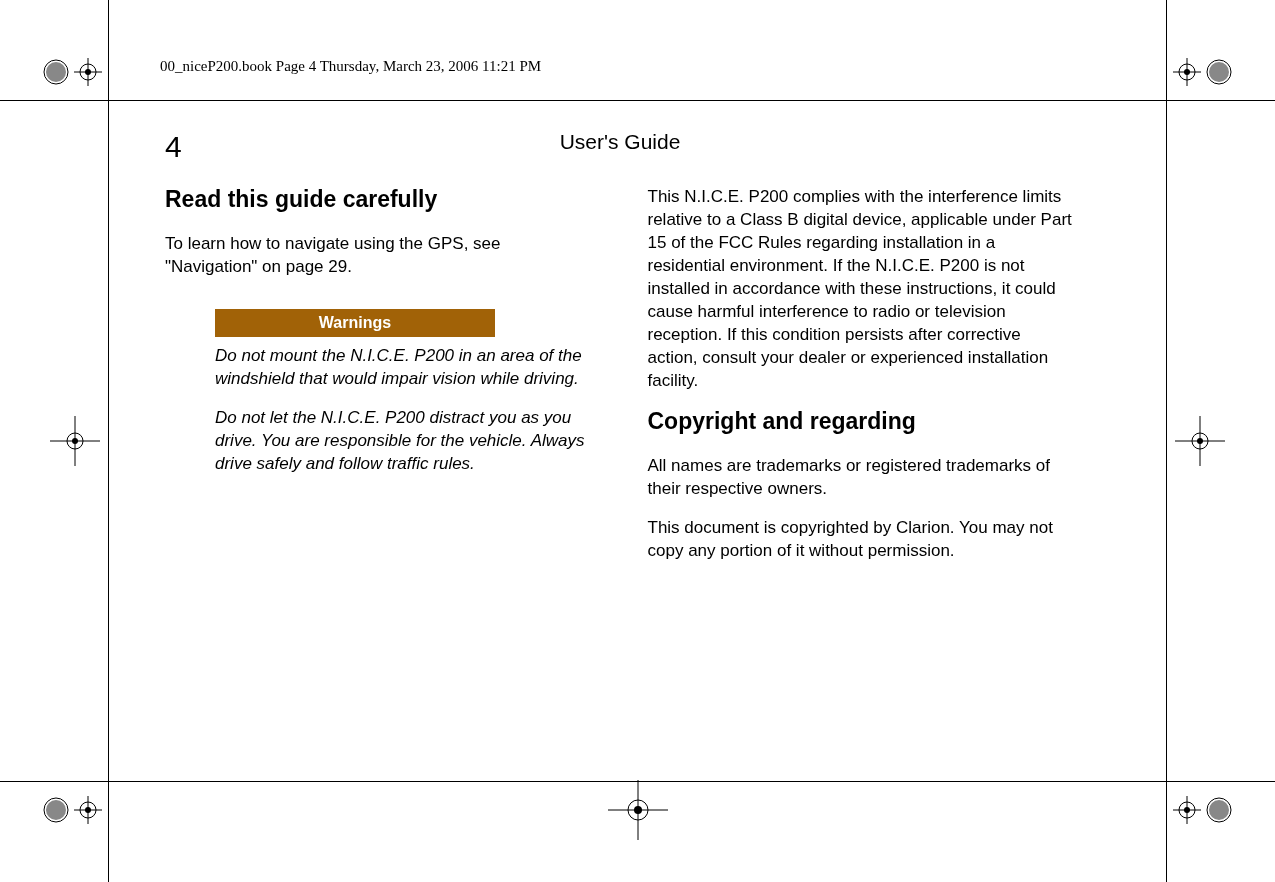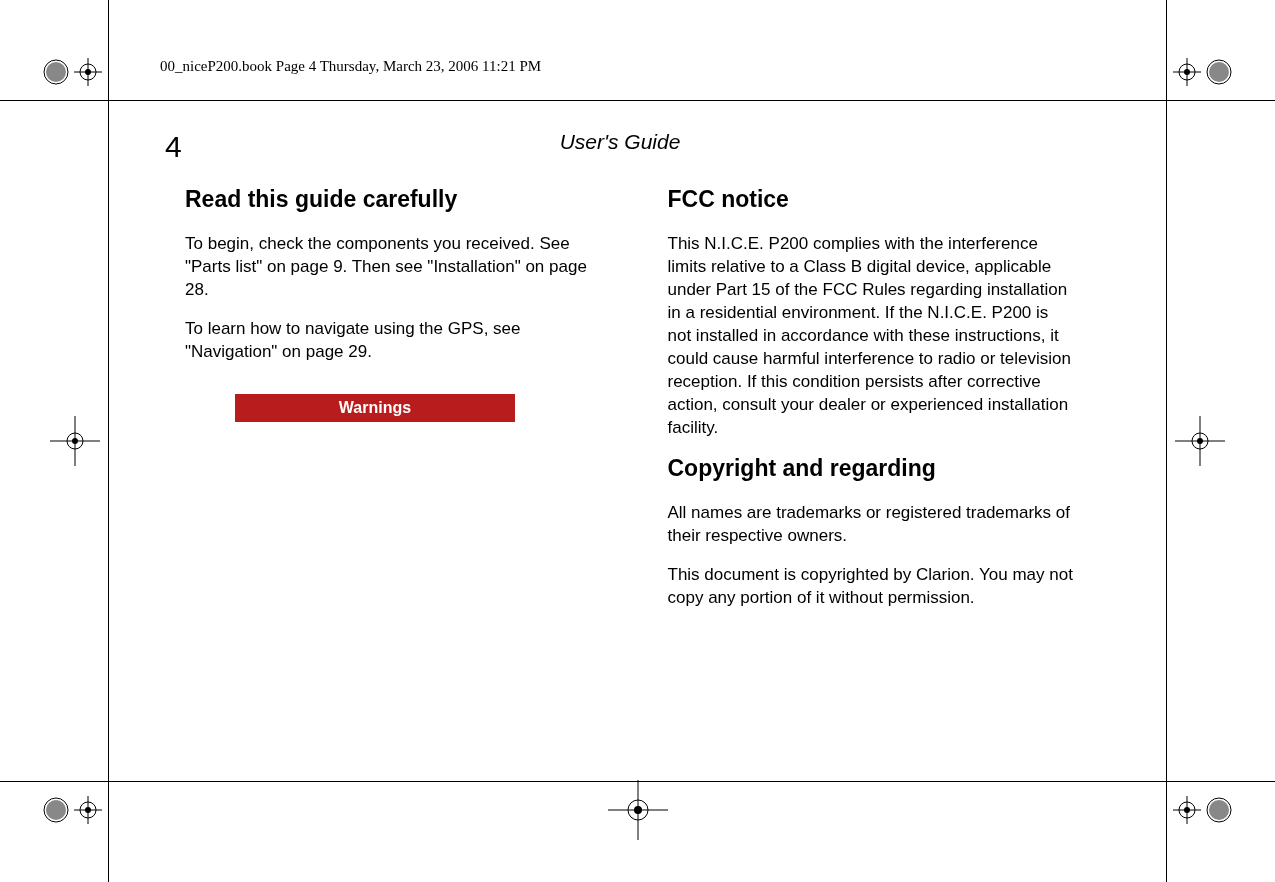"User's Guide" .guide-title { font-style: italic -> none }
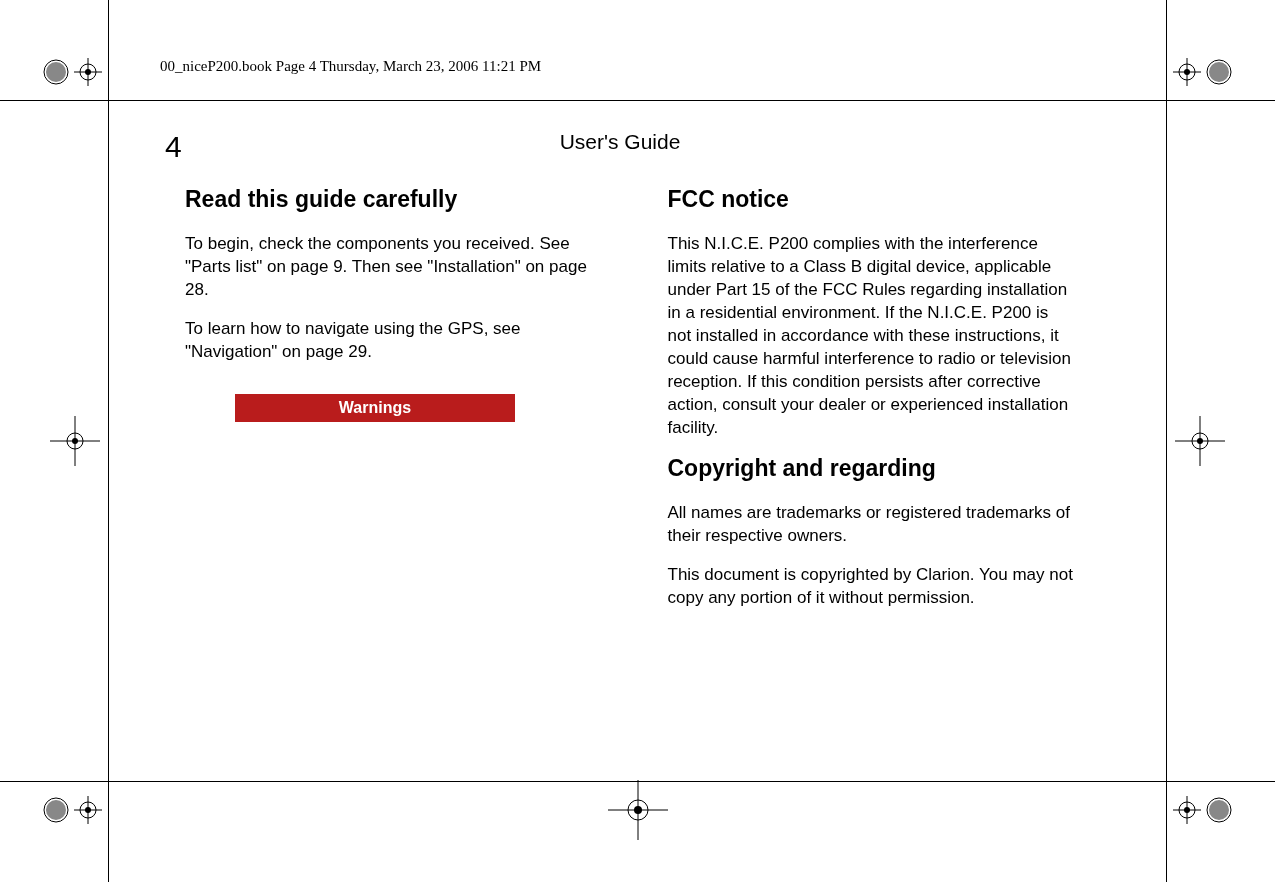"Read this guide carefully" .col { margin-left: 20px -> none }
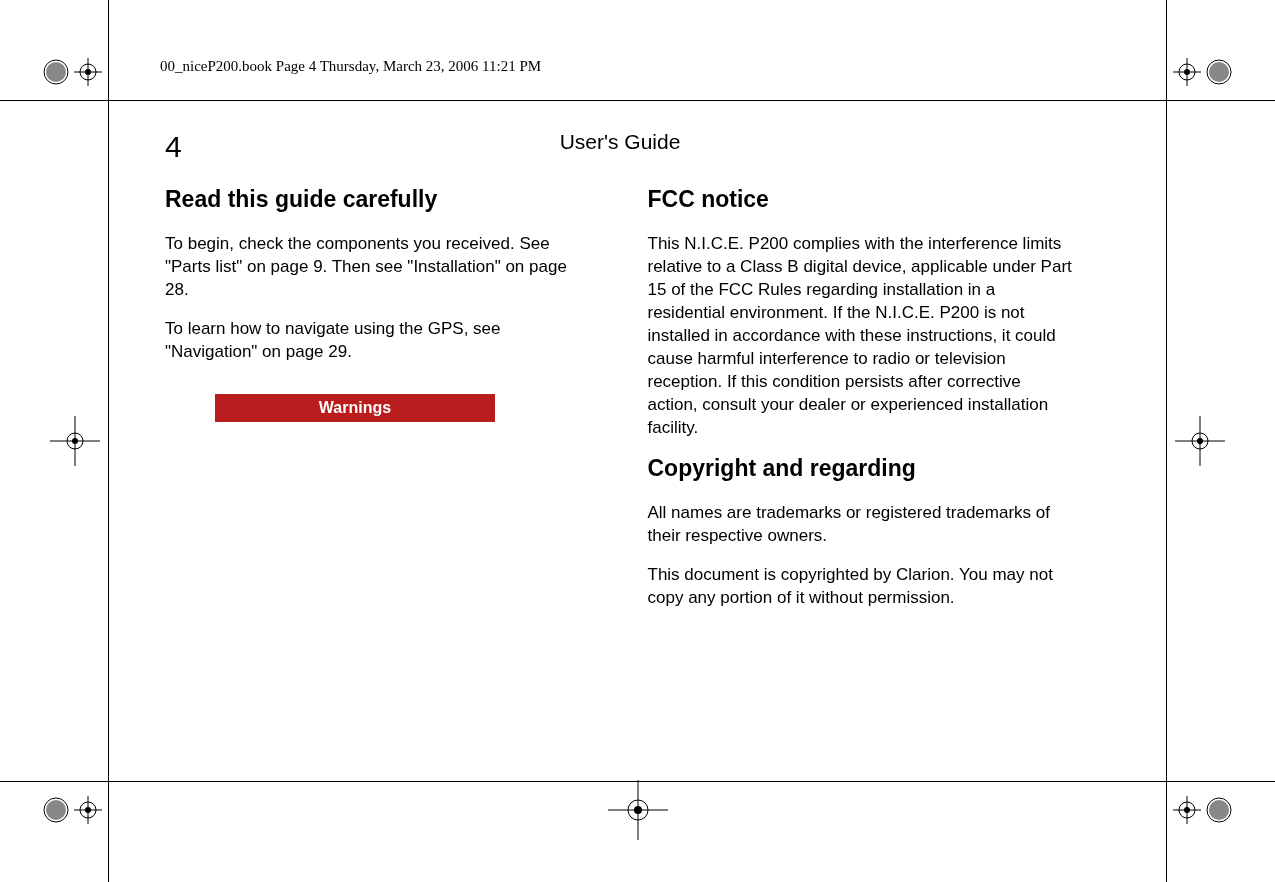"FCC notice" h2.section-heading { html: <h2>FCC notice</h2> -> none }
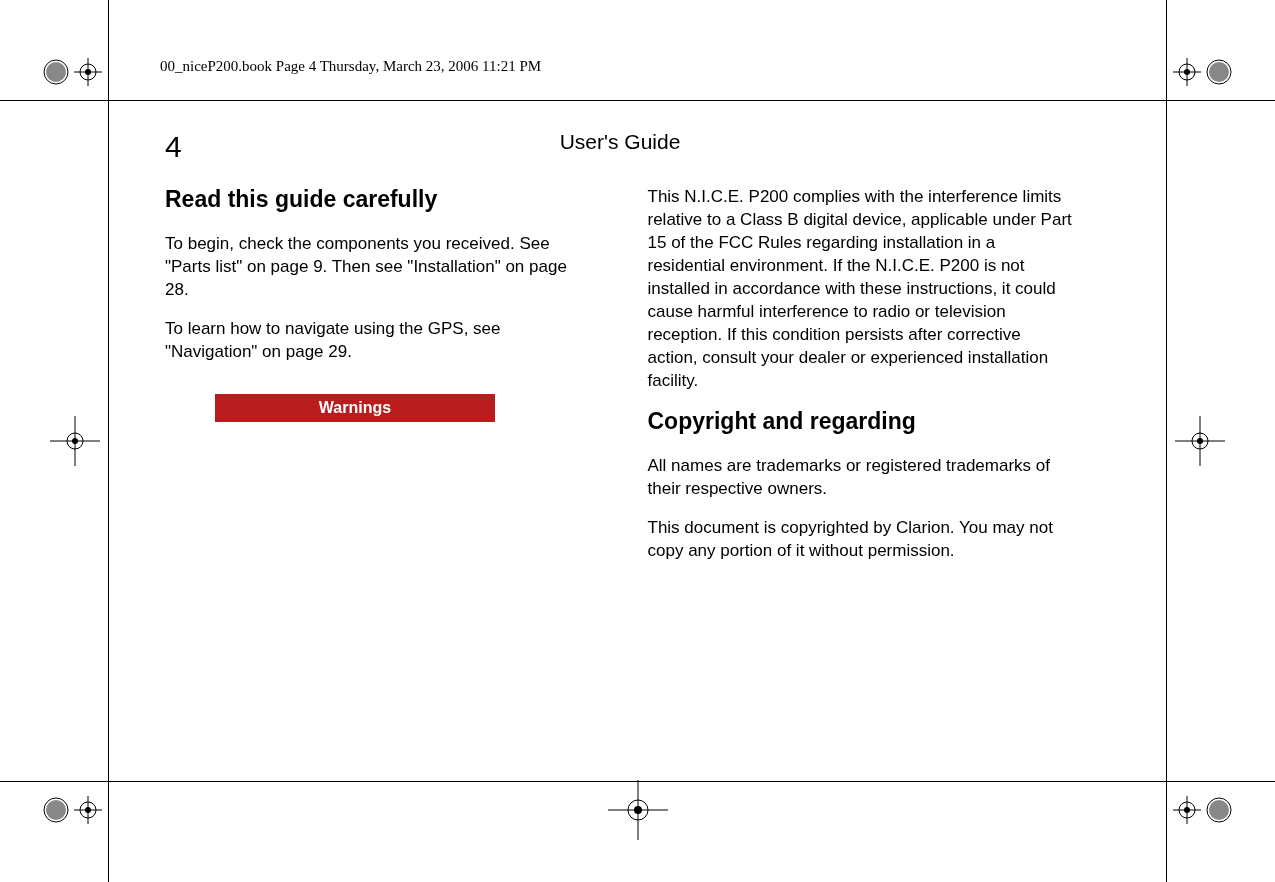"To begin, check the components" p.body-text { html: <p>To begin, check the components you received. See "Parts list" on page 9. Then see "Installation" on page 28.</p> -> none }
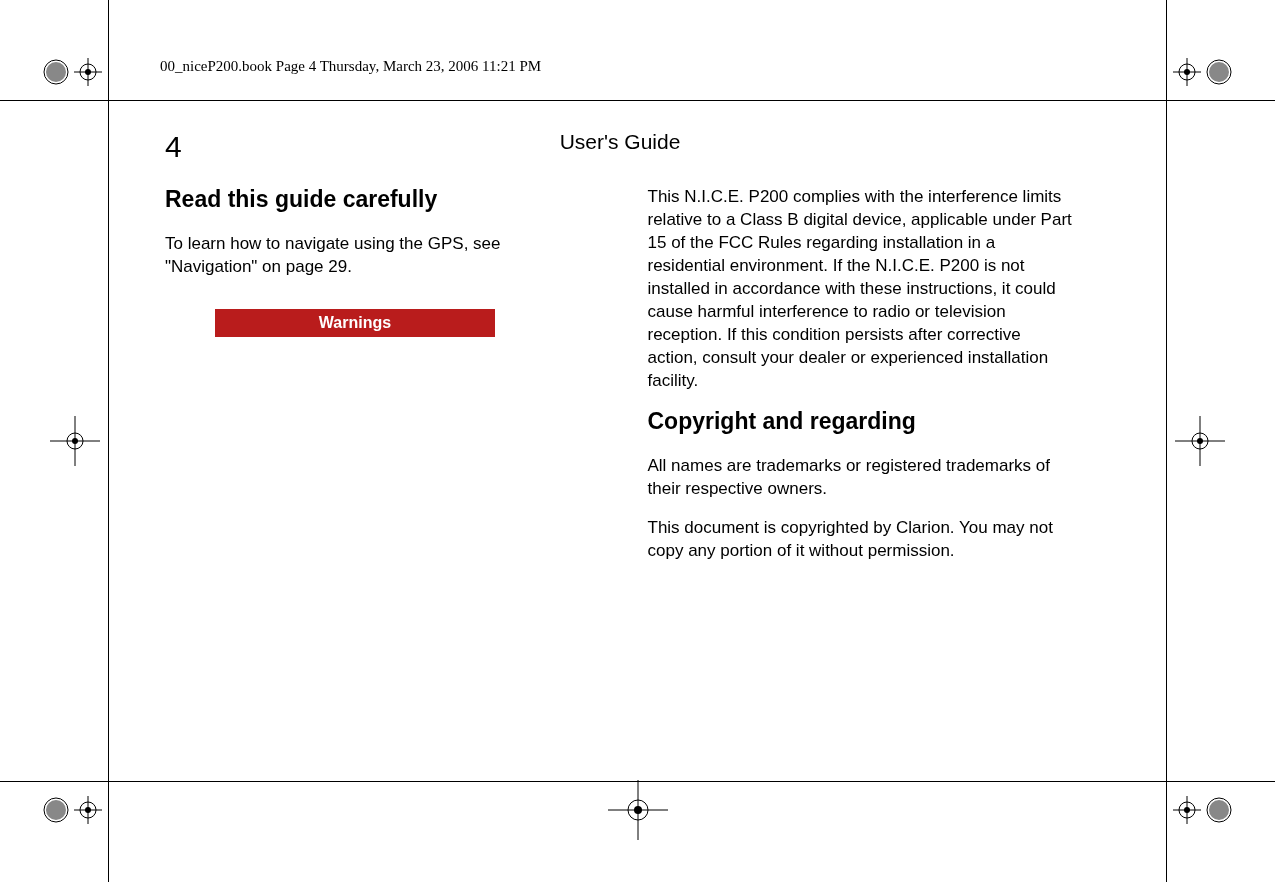"Warnings" .warning-header { background: #b91c1c -> #a16207 }
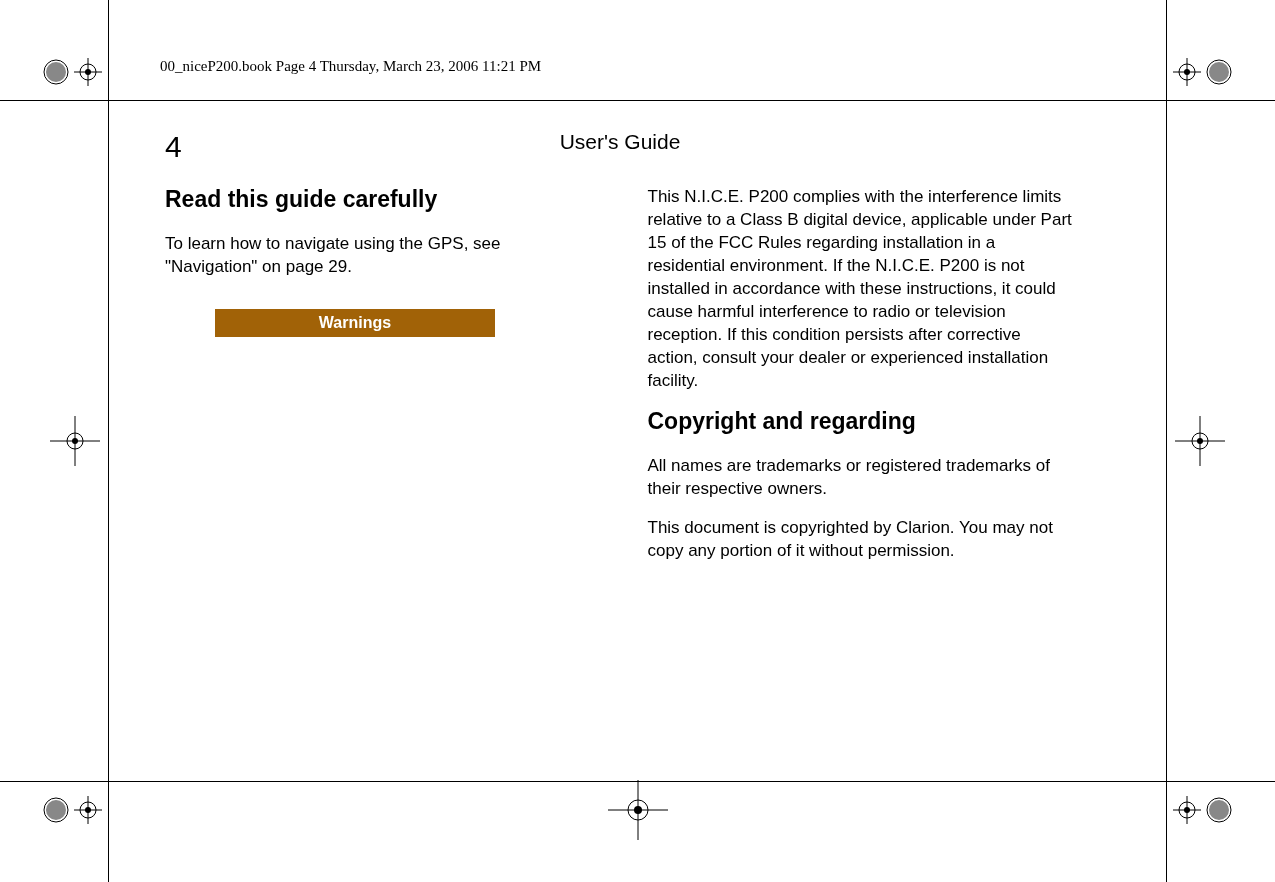"Do not mount the N.I.C.E." p.warning-text { html: none -> <p>Do not mount the N.I.C.E. P200 in an area of the windshield that would impair vision while driving.</p> }
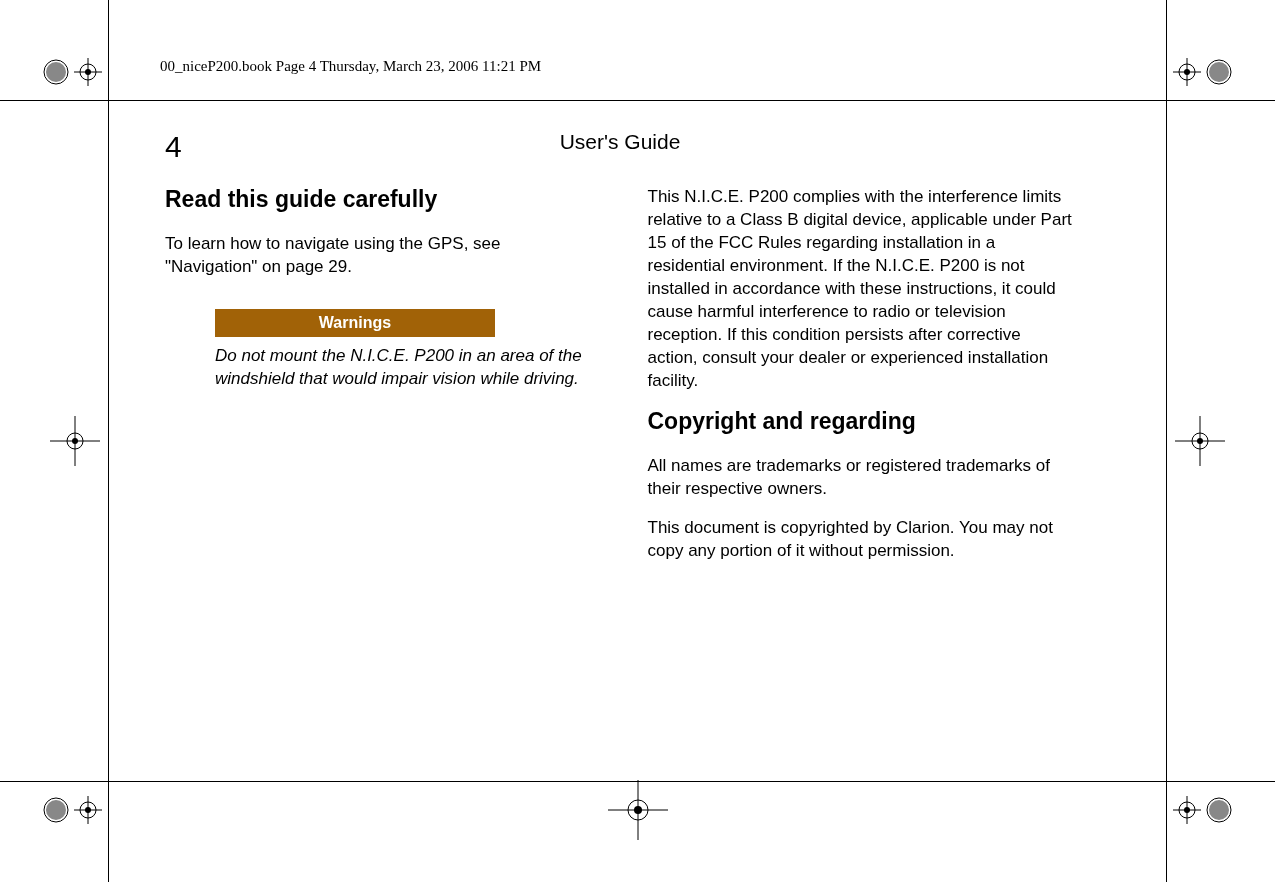"Do not let the N.I.C.E." p.warning-text { html: none -> <p>Do not let the N.I.C.E. P200 distract you as you drive. You are responsible for the vehicle. Always drive safely and follow traffic rules.</p> }
